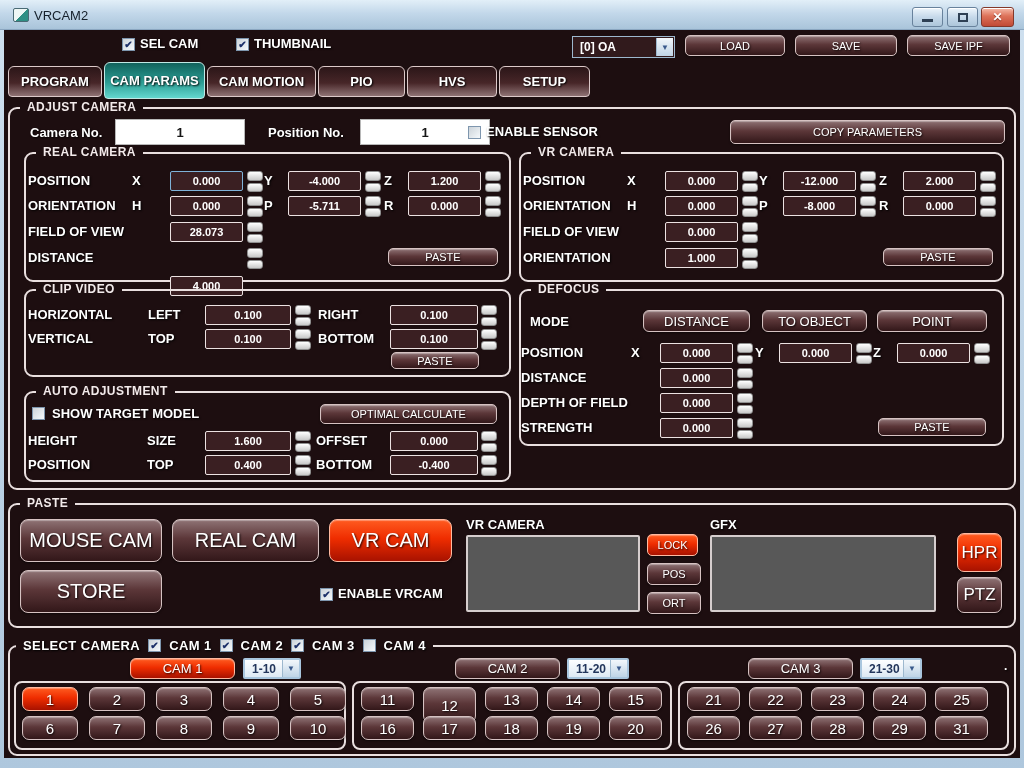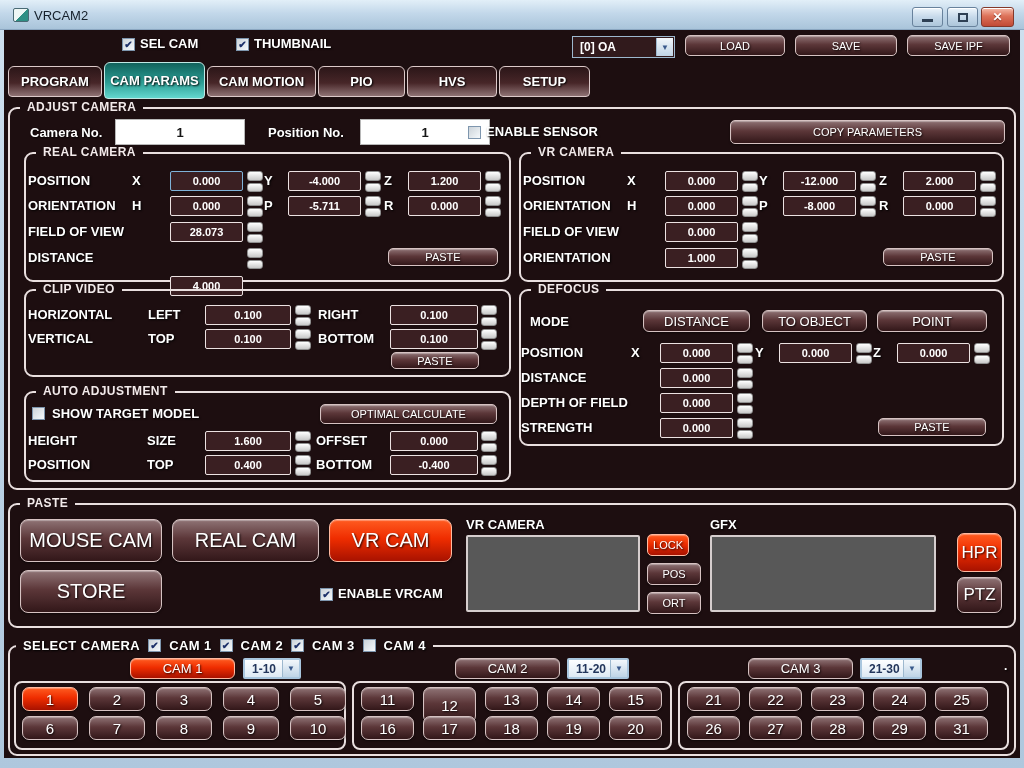"LOCK" div.btn { width: 42px -> 51px }
